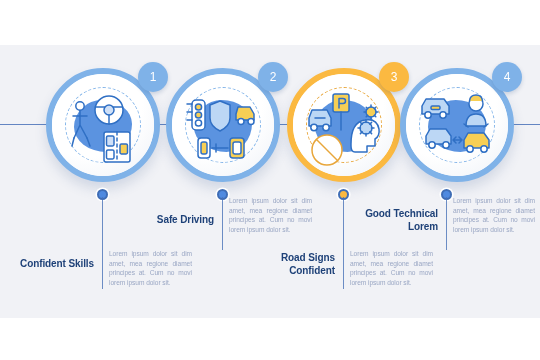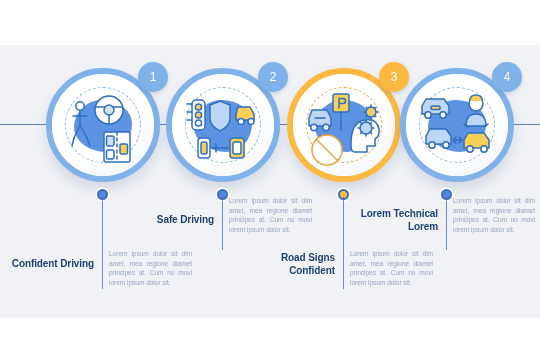"Lorem Technical" span { text: Lorem -> Good }
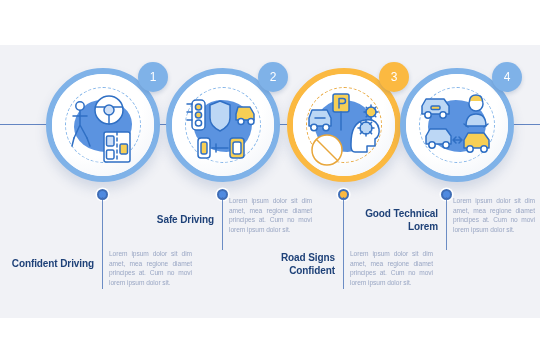"Confident Driving" div.title { text: Driving -> Skills }
